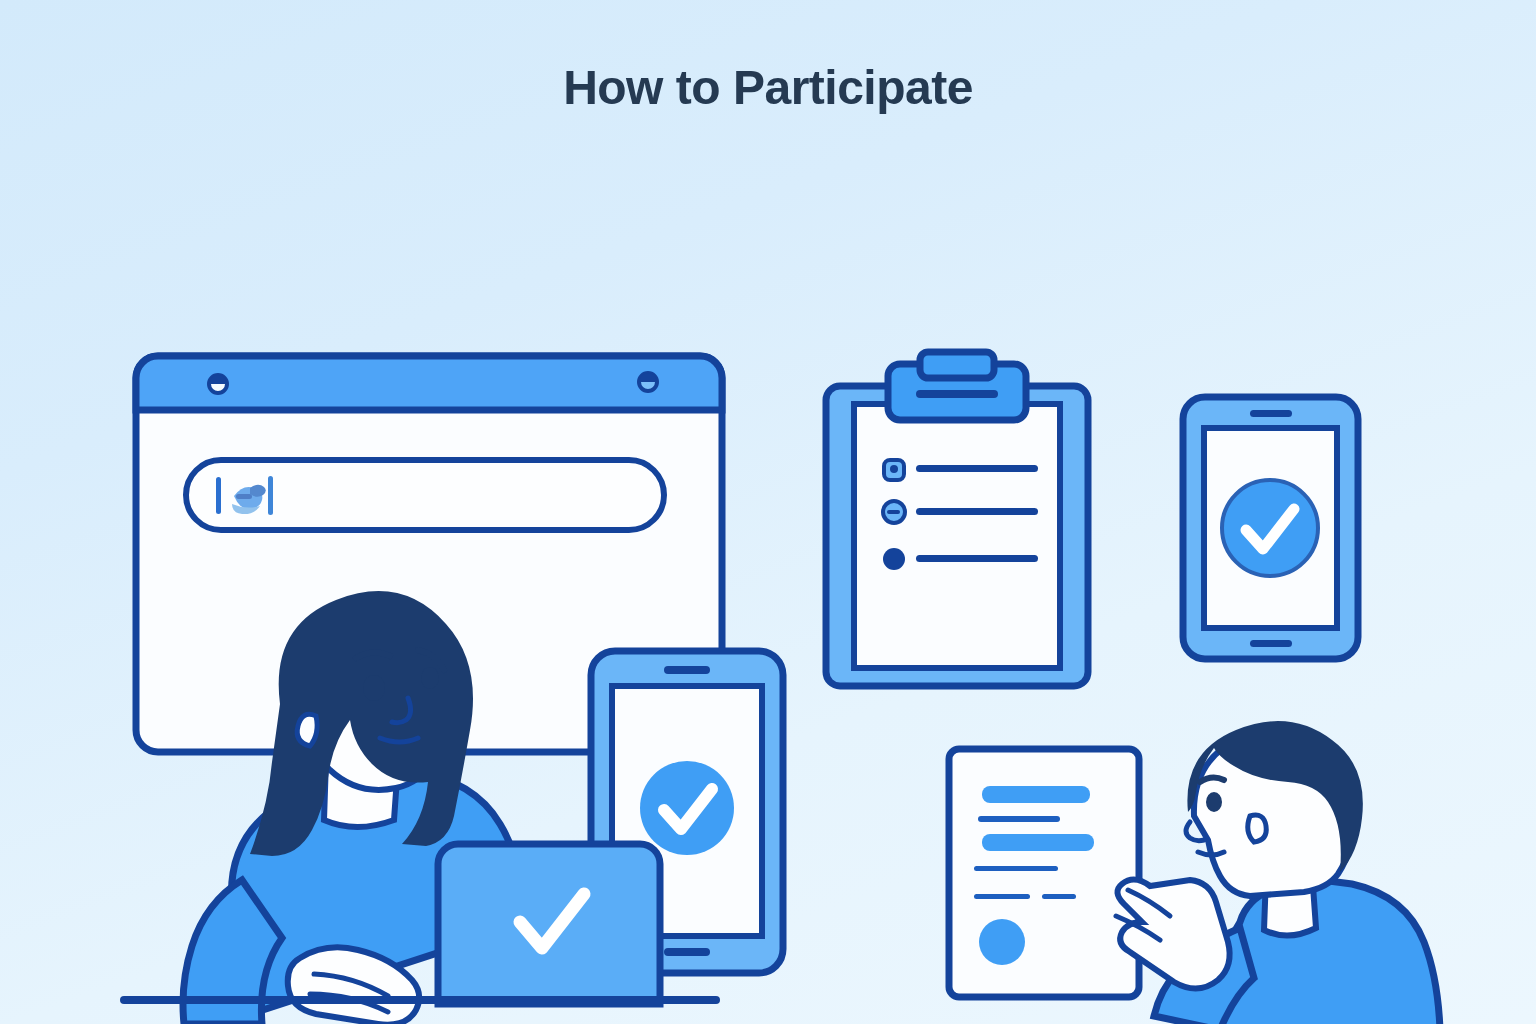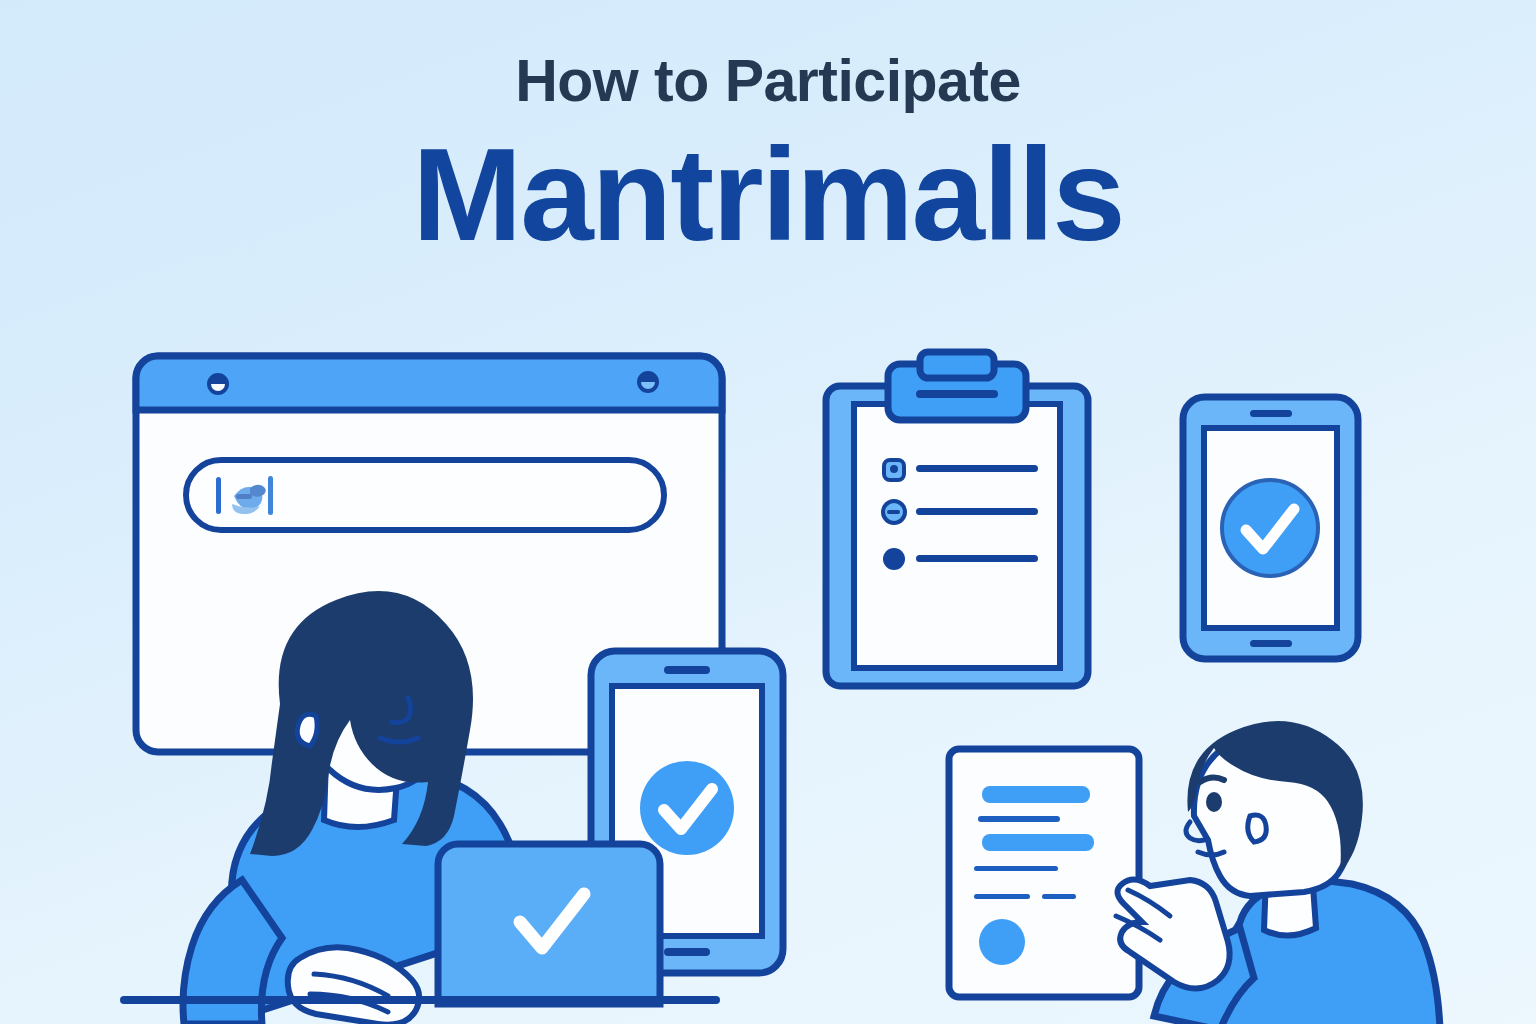"How to Participate" .title-top { font-size: 59px -> 48px; margin: 0 -> 12px }
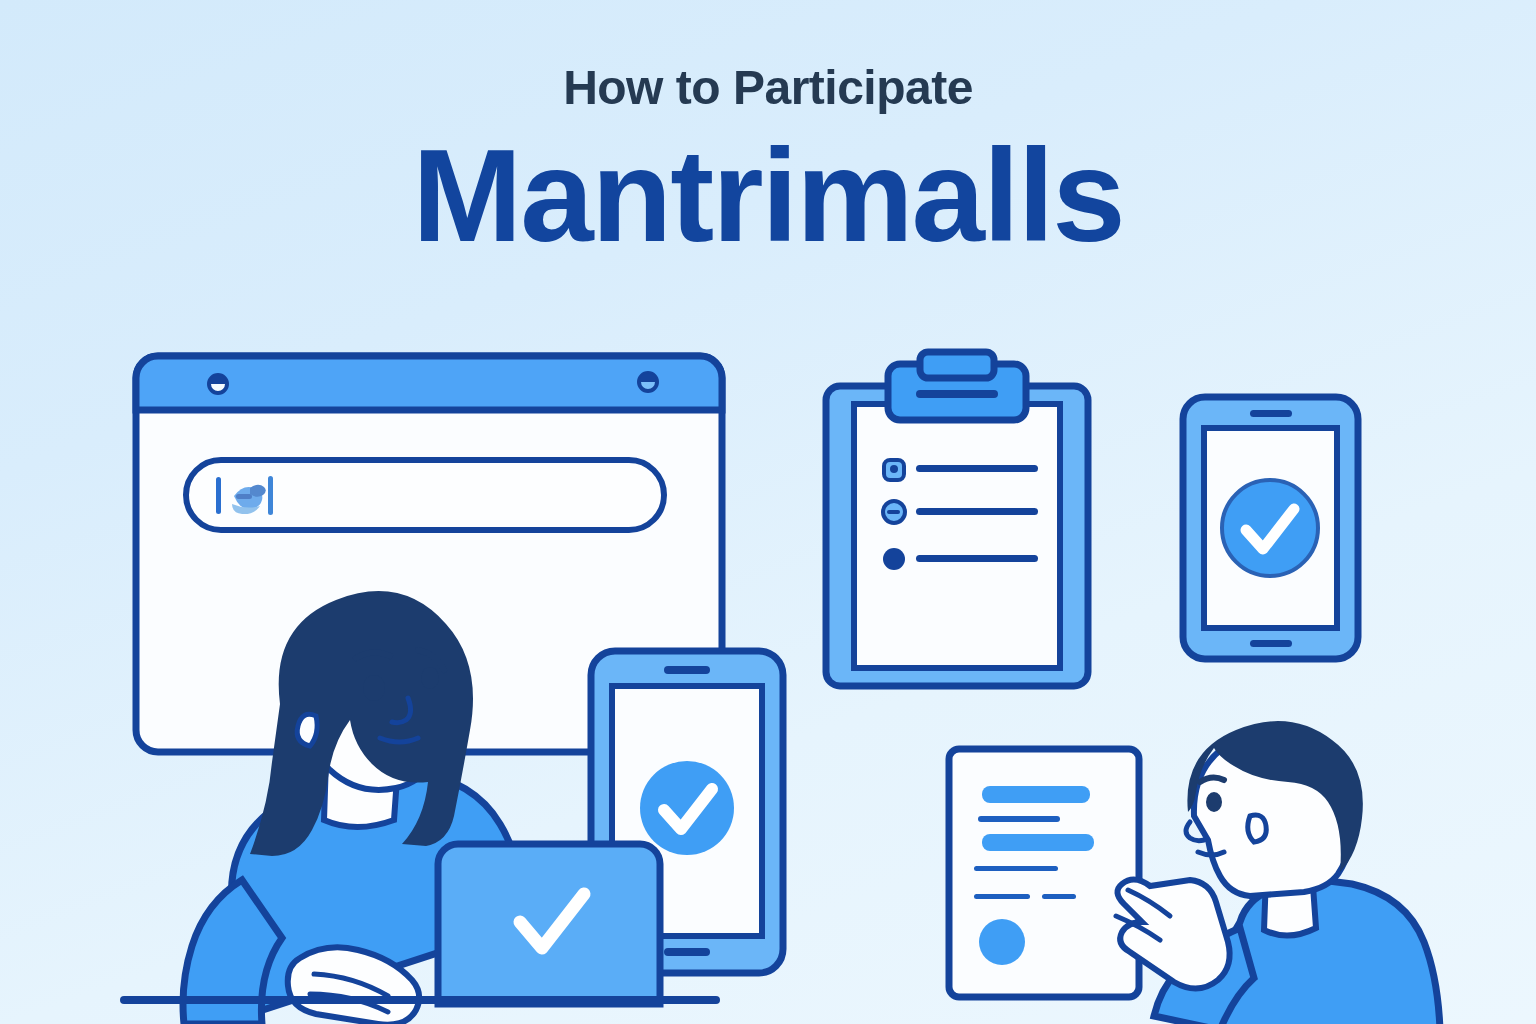"Mantrimalls" div.title-main { html: <div>Mantrimalls</div> -> none }
